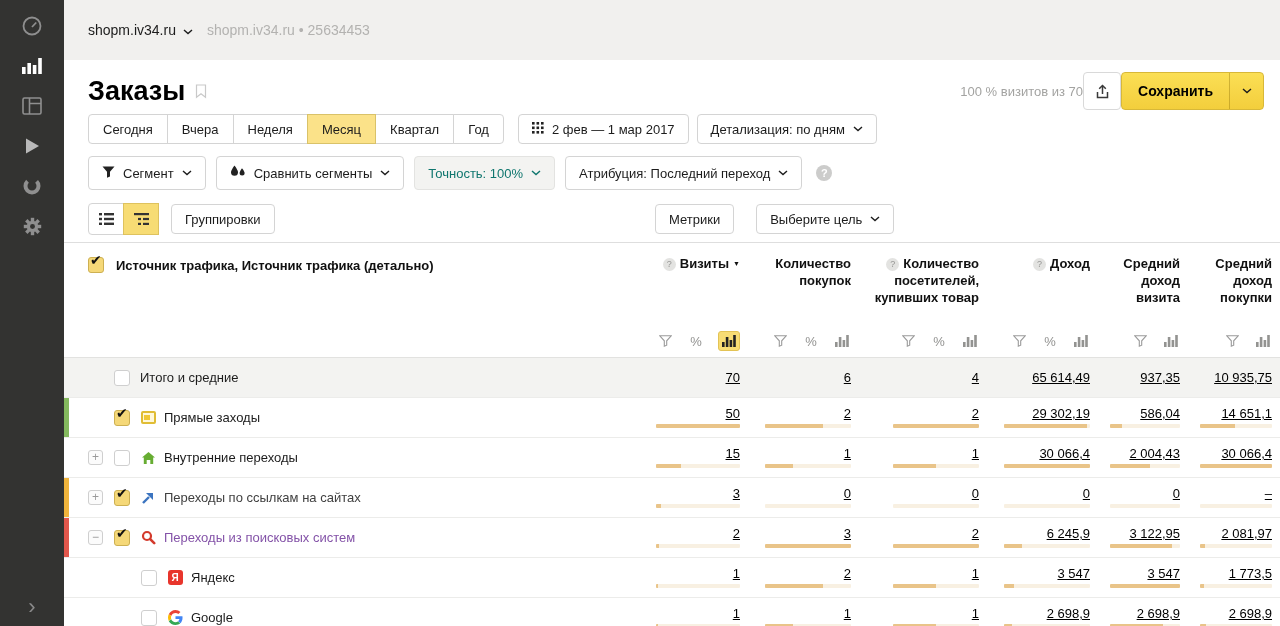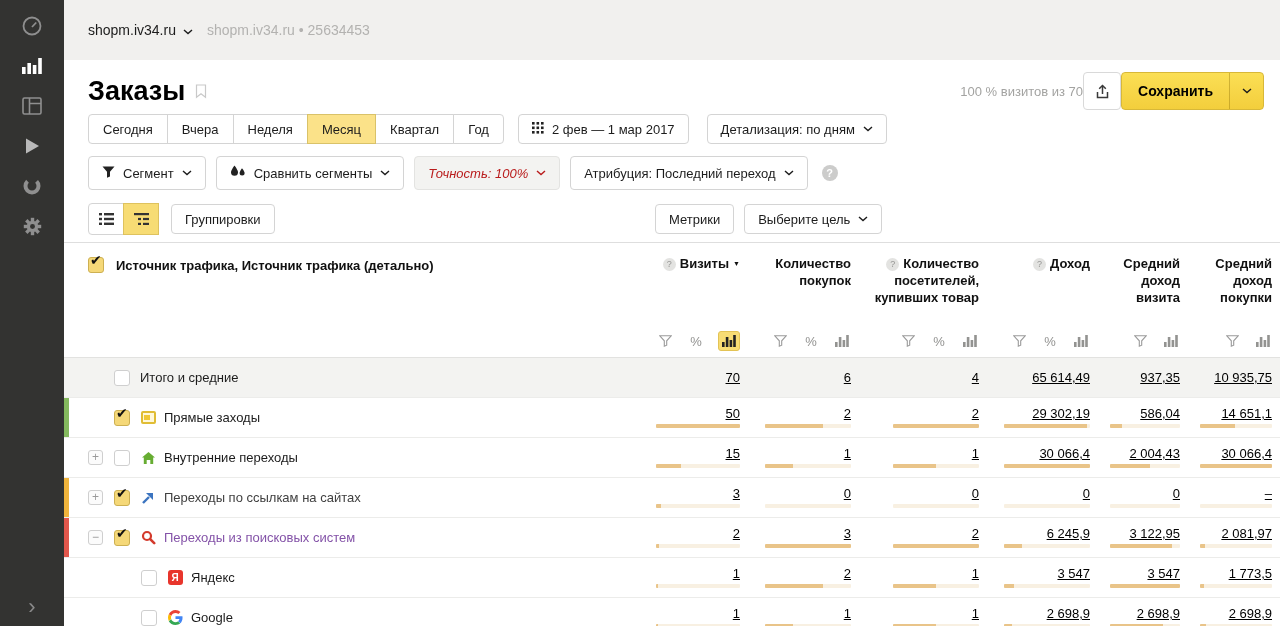"Детализация: по дням" .detail-btn { margin-left: 18px -> 8px }
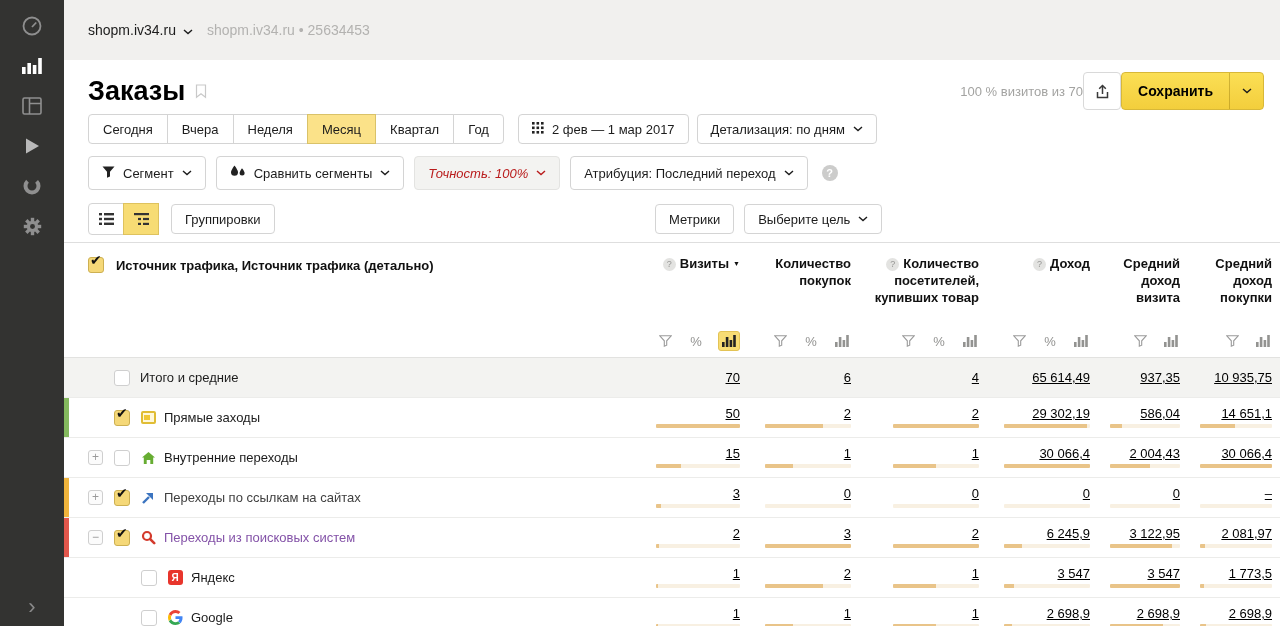"Точность: 100%" .f-btn.disabled { color: #b91c1c -> #0f766e; font-style: italic -> none }
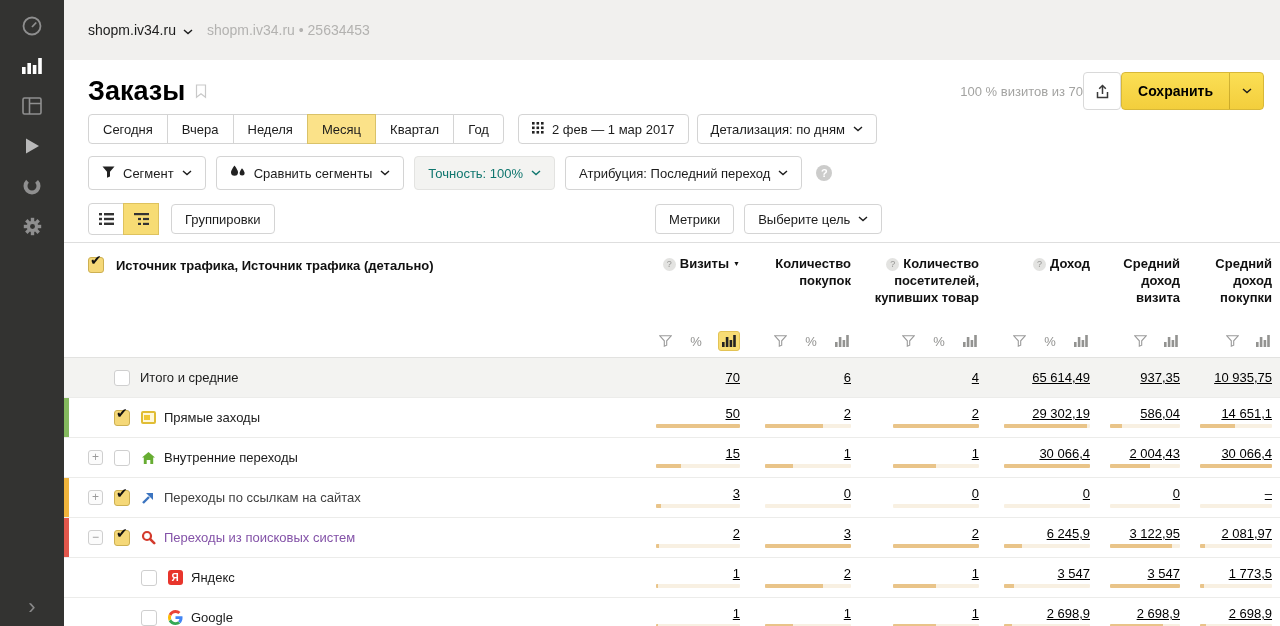"Метрики" .goal-group { gap: 10px -> 22px }
